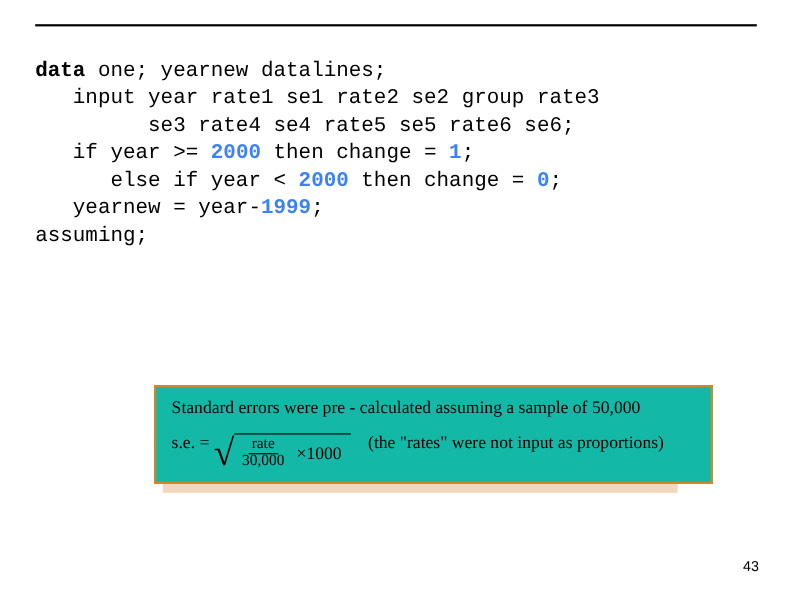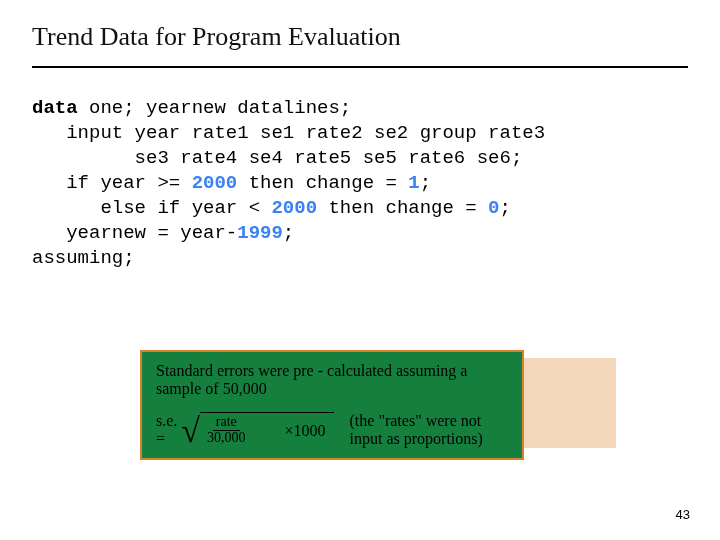"Trend Data for Program Evaluation" h1.title { html: <h1>Trend Data for Program Evaluation</h1> -> none }
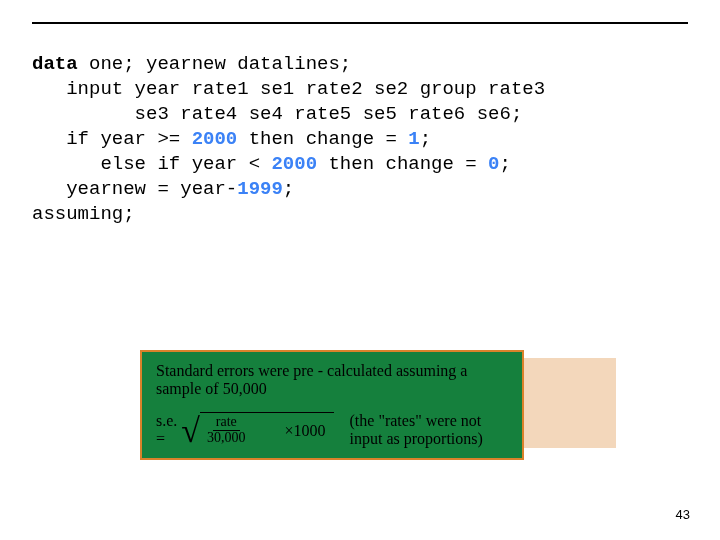"Standard errors were pre -" .note-box { background: #15803d -> #14b8a6; width: 384px -> 508px }
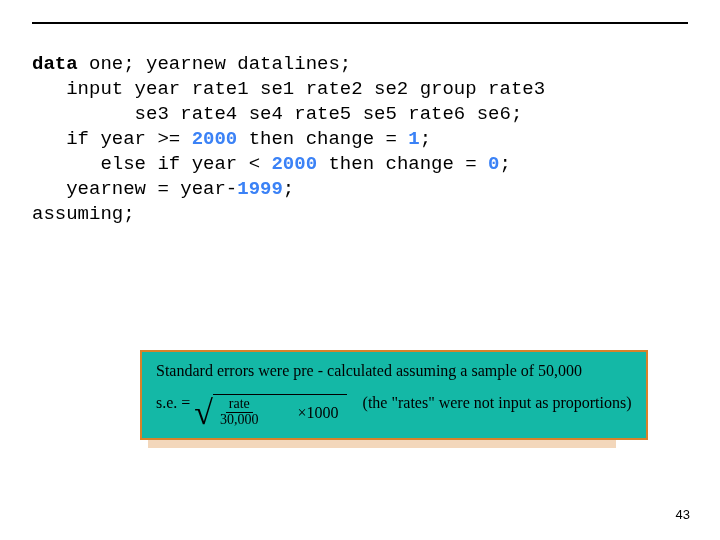"rate" .radicand { gap: 28px -> none }
